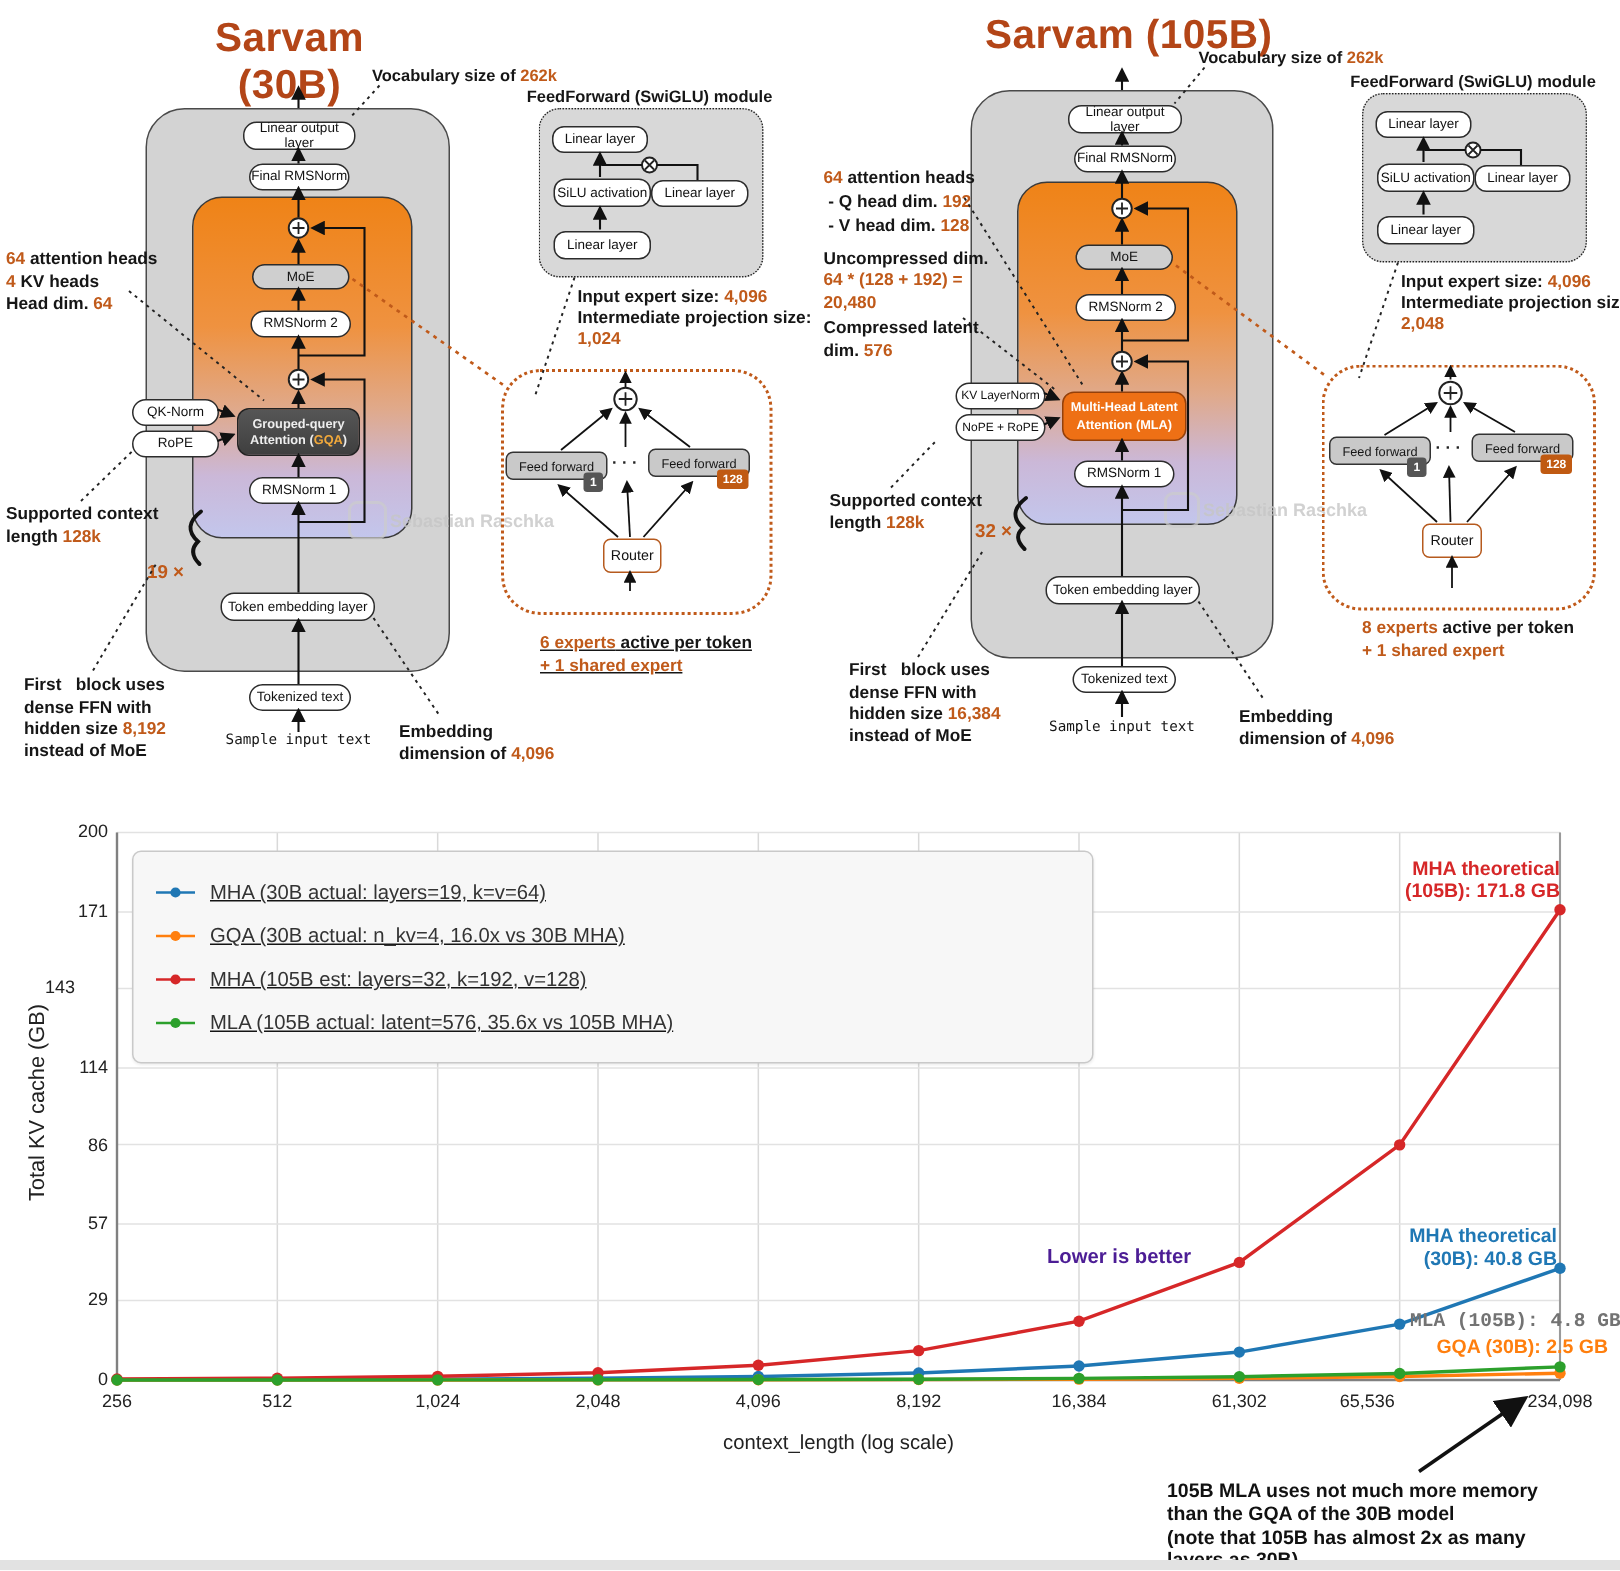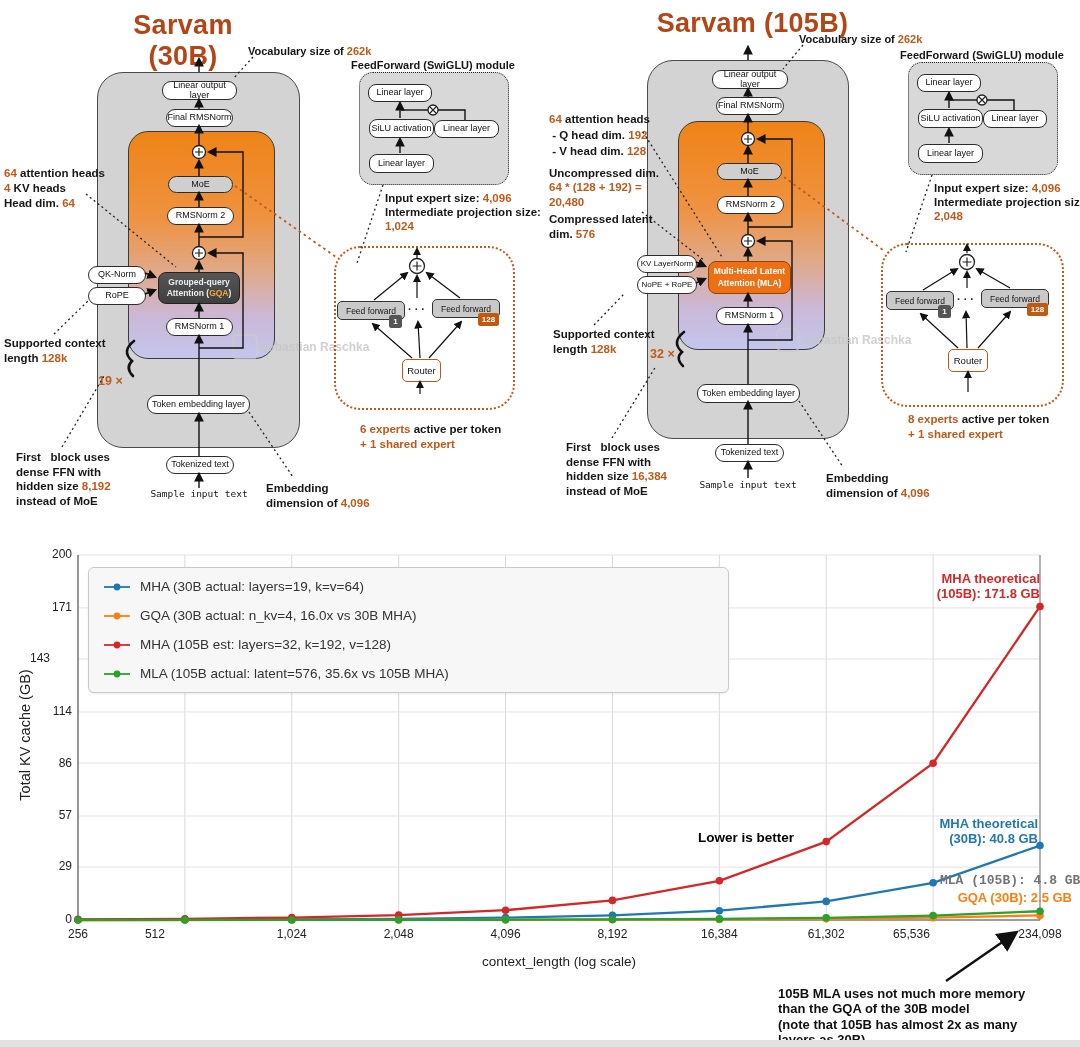"Sarvam (30B)" div.bigTitle { left: 98px -> 108px }
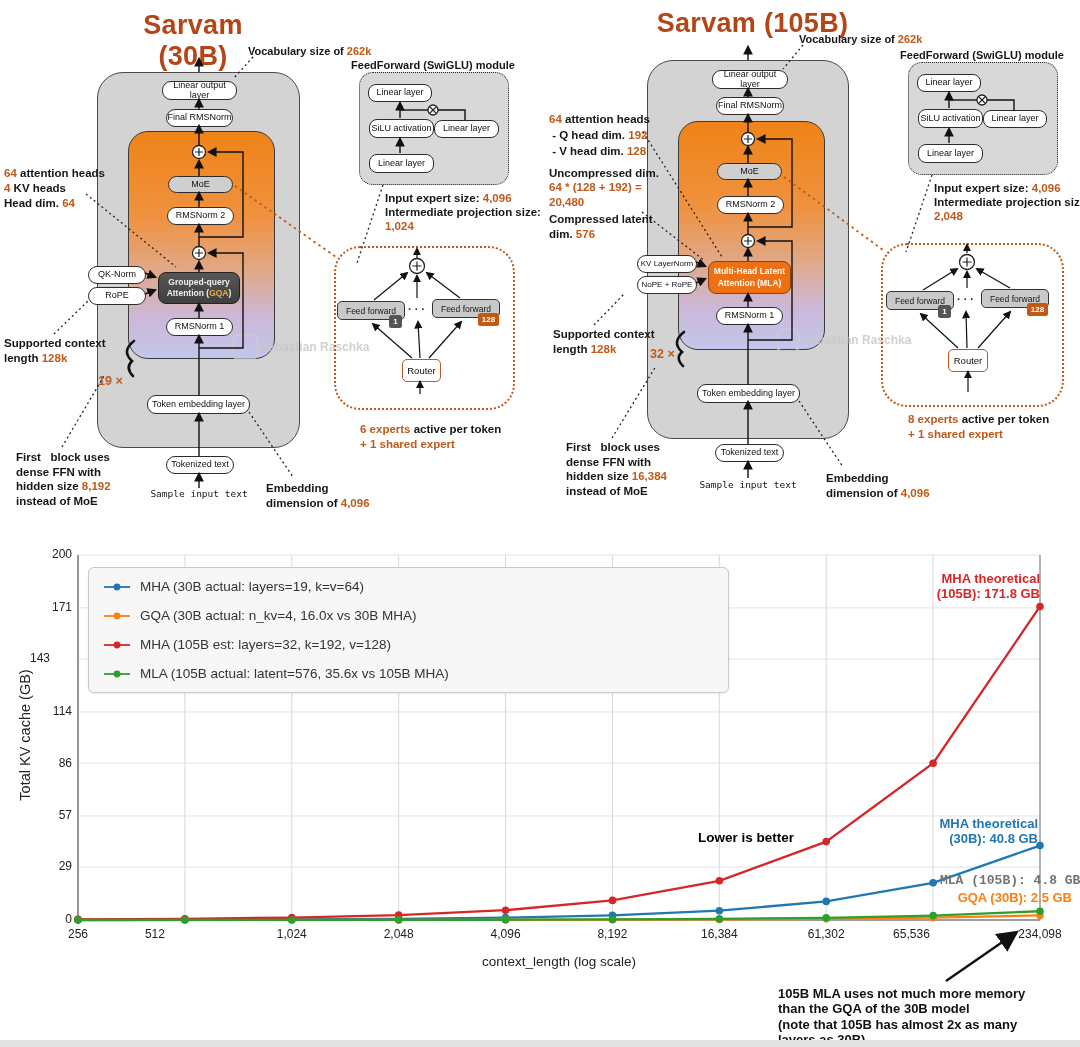"6 experts active per token" div.ann { text-decoration: none -> underline }
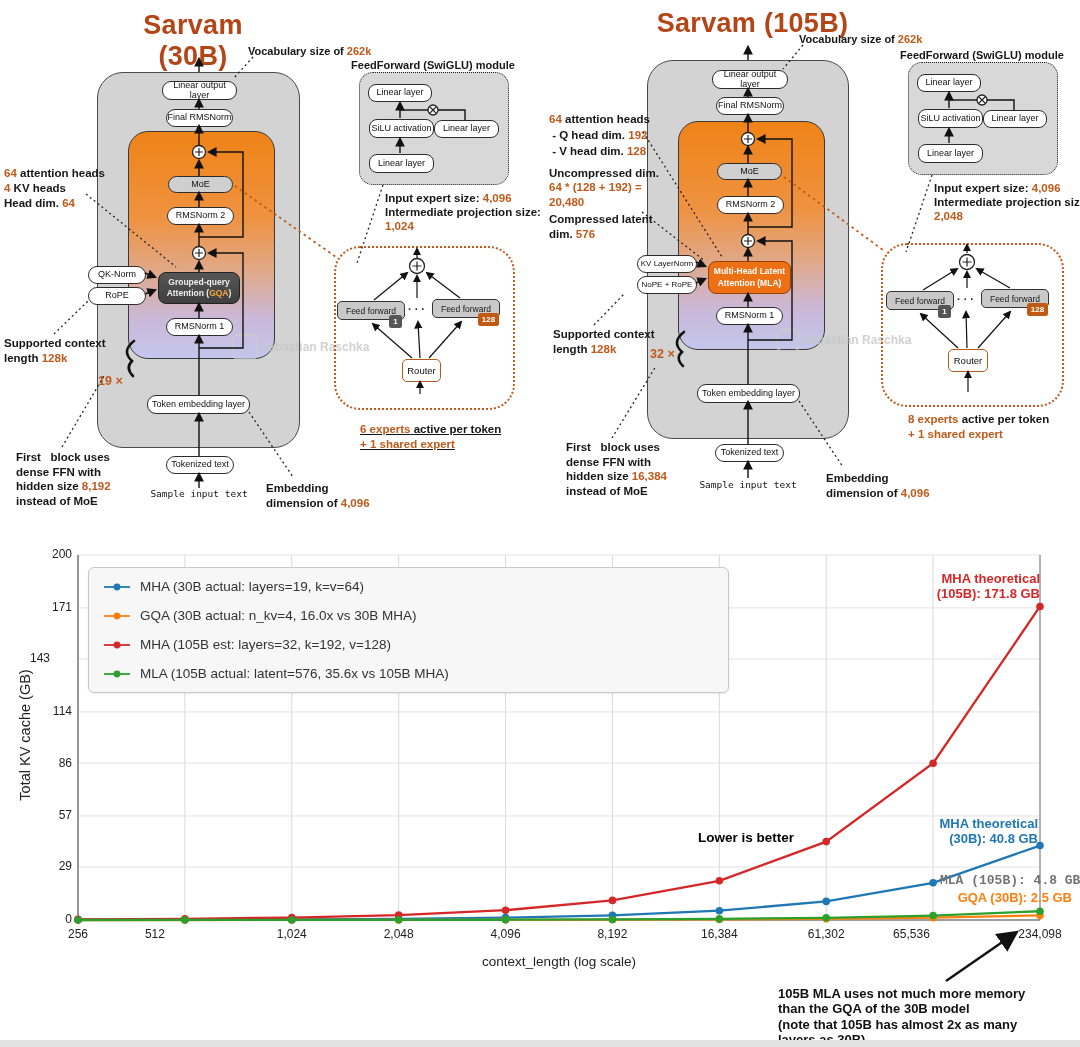"MHA (30B actual: layers=19, k=v=64)" #legend { height: 126px -> 142px; text-decoration: none -> underline }
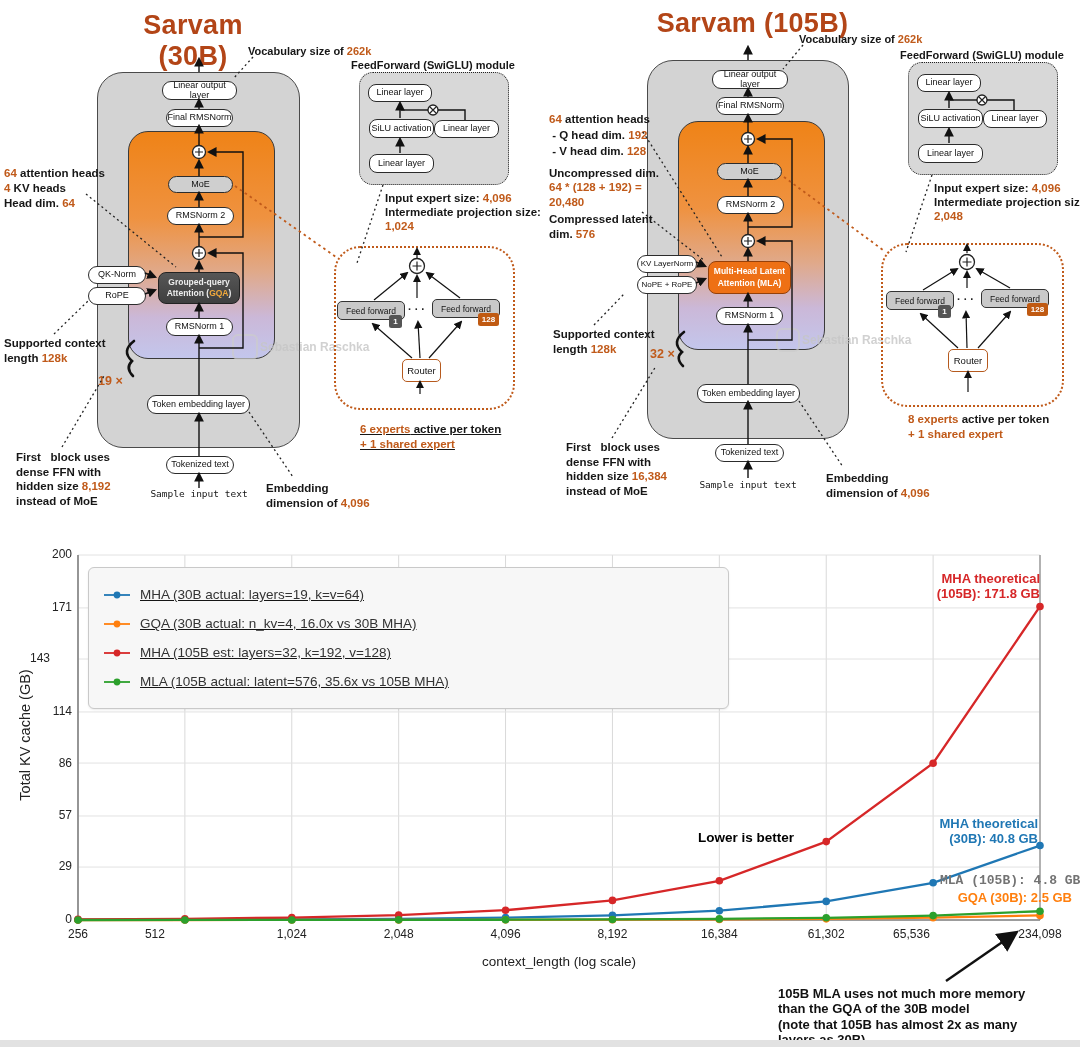"Lower is better" div.chartAnn { color: #000000 -> #4c1d95 }
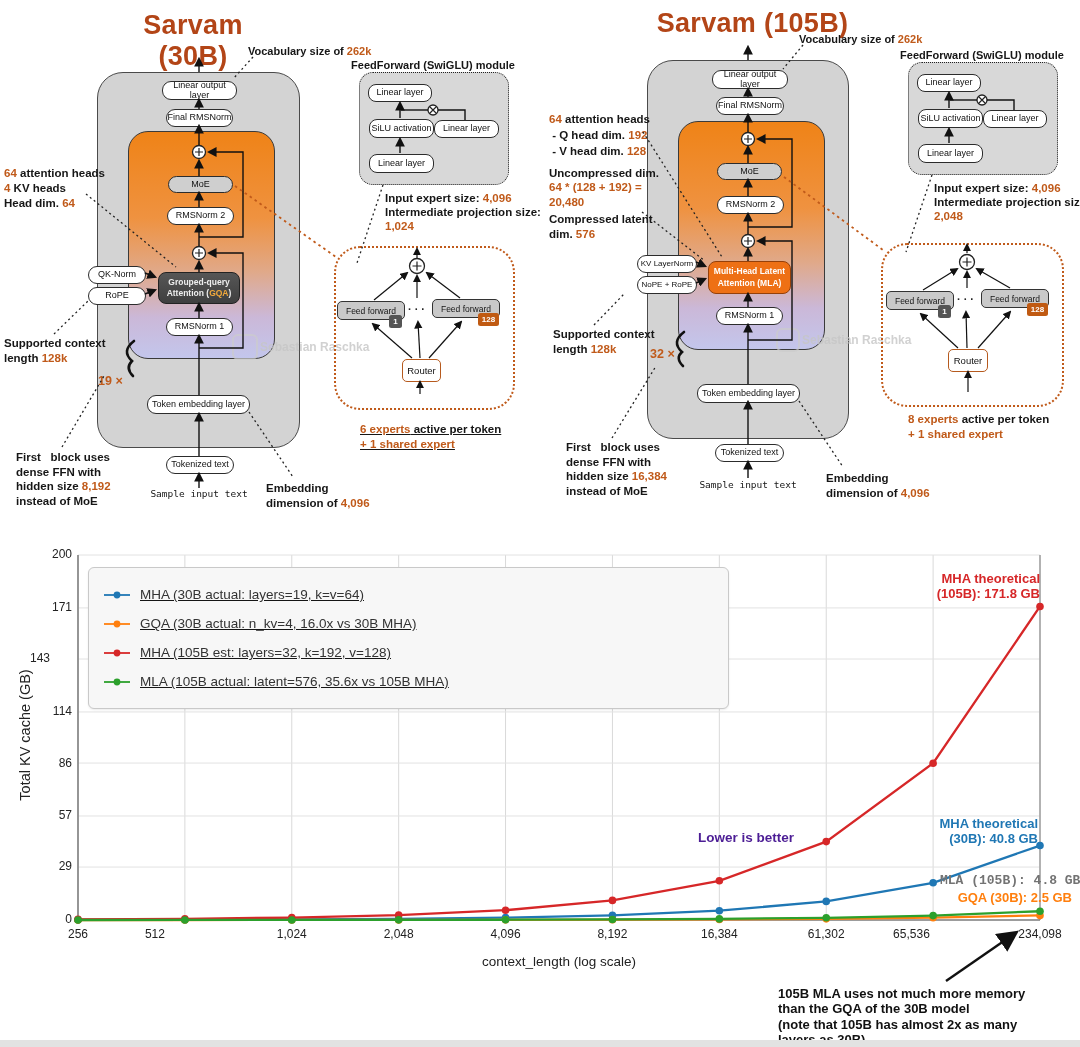"512" div.tick { text-align: left -> center }
